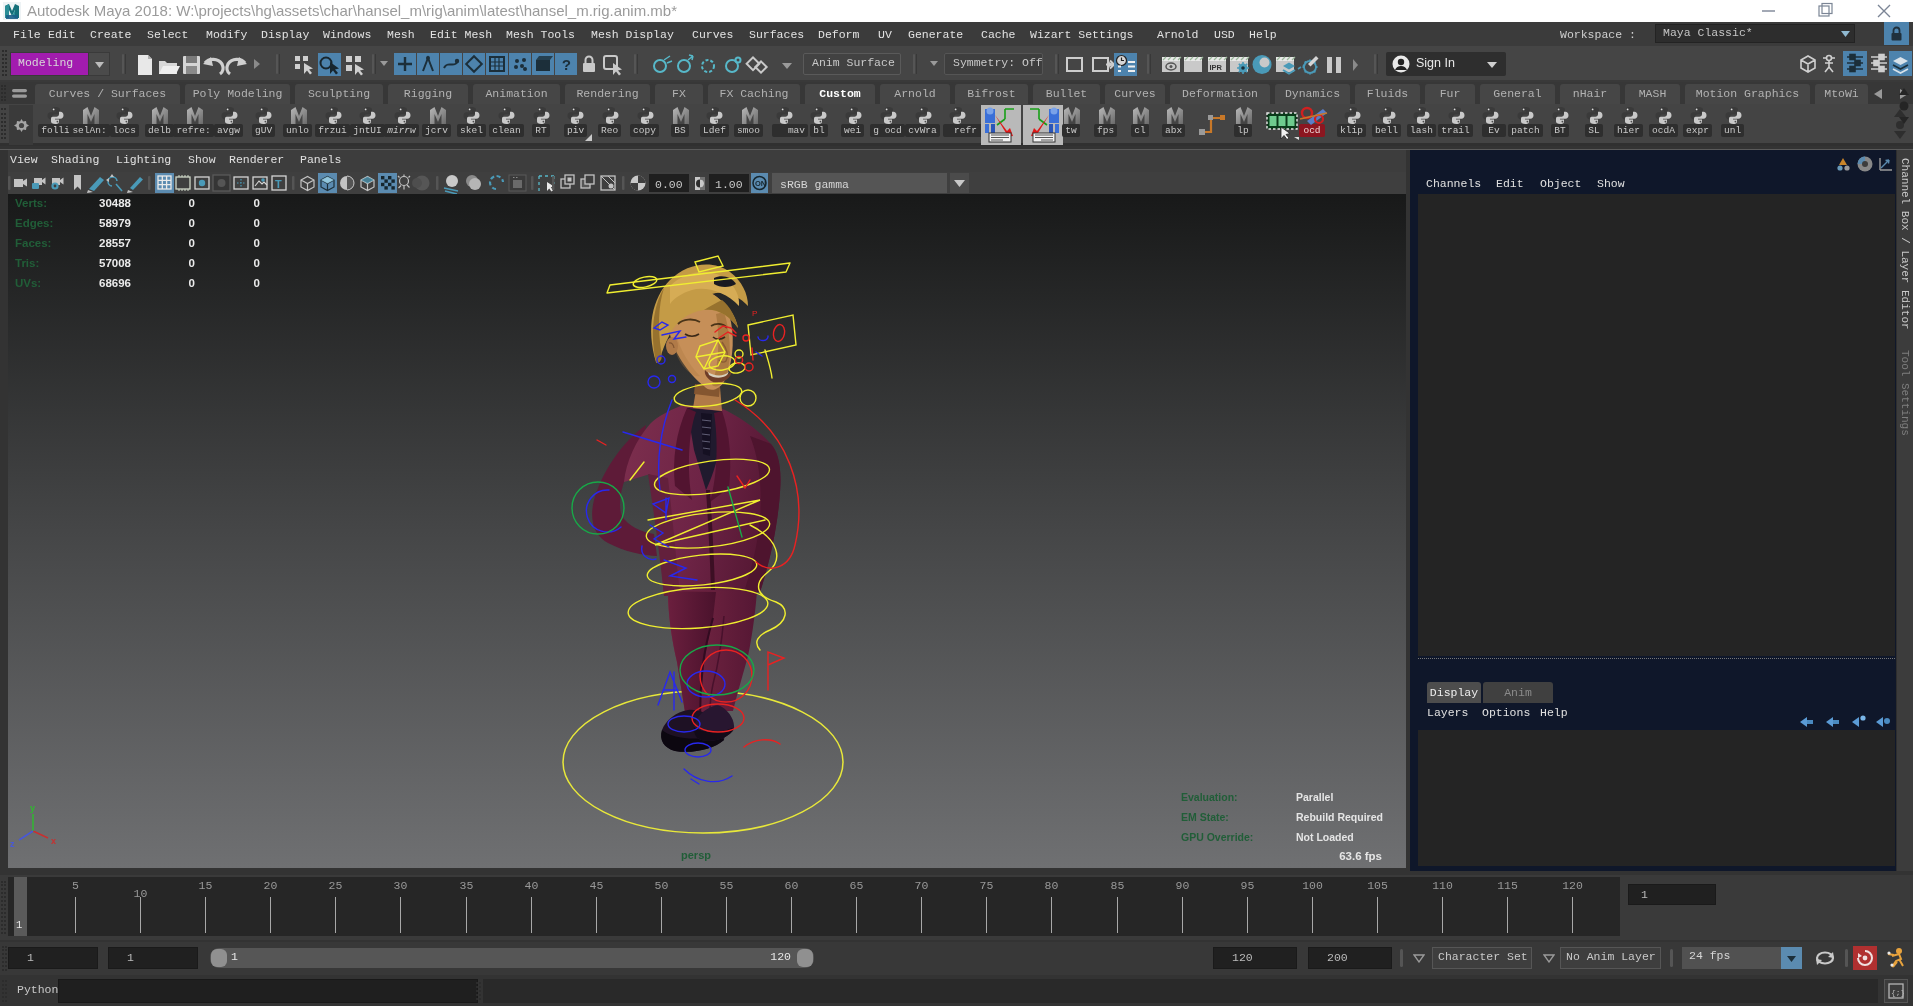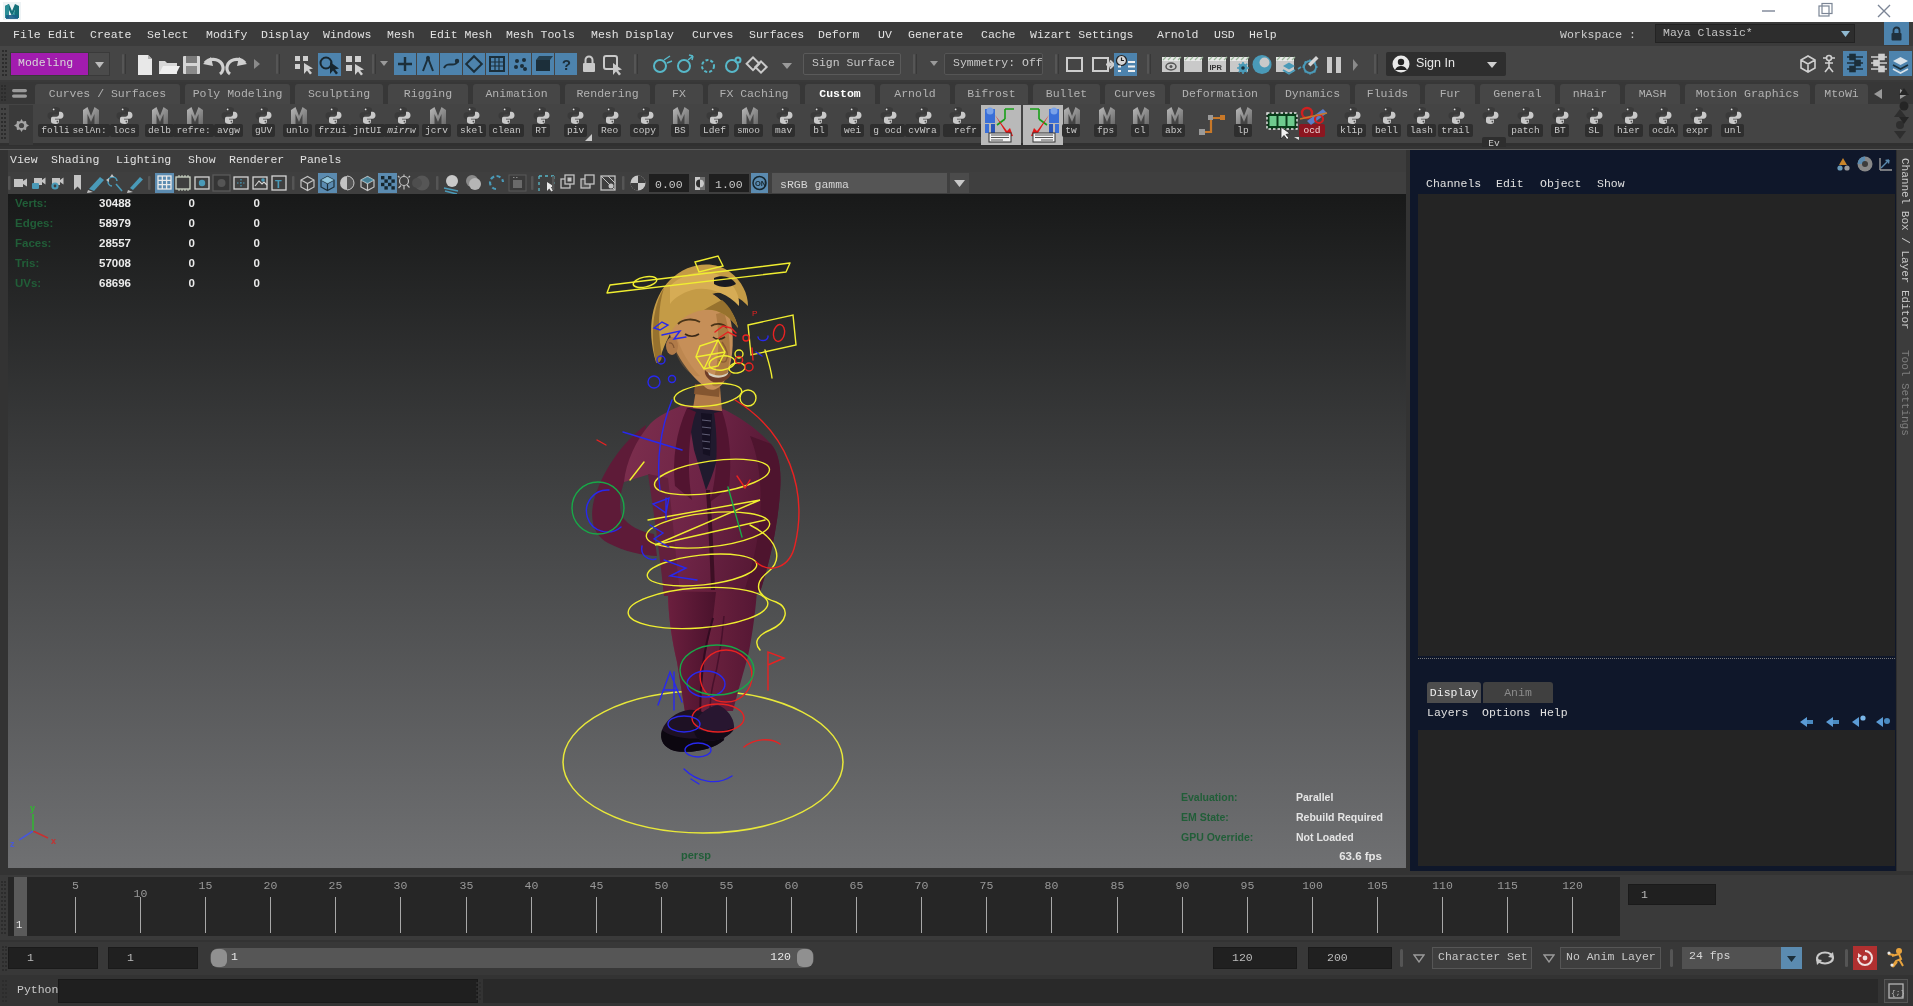"Autodesk Maya 2018:" span.abs { html: none -> <span>Autodesk Maya 2018: W:\projects\hg\assets\char\hansel_m\rig\anim\latest\hansel_m.rig.anim.mb*</span> }
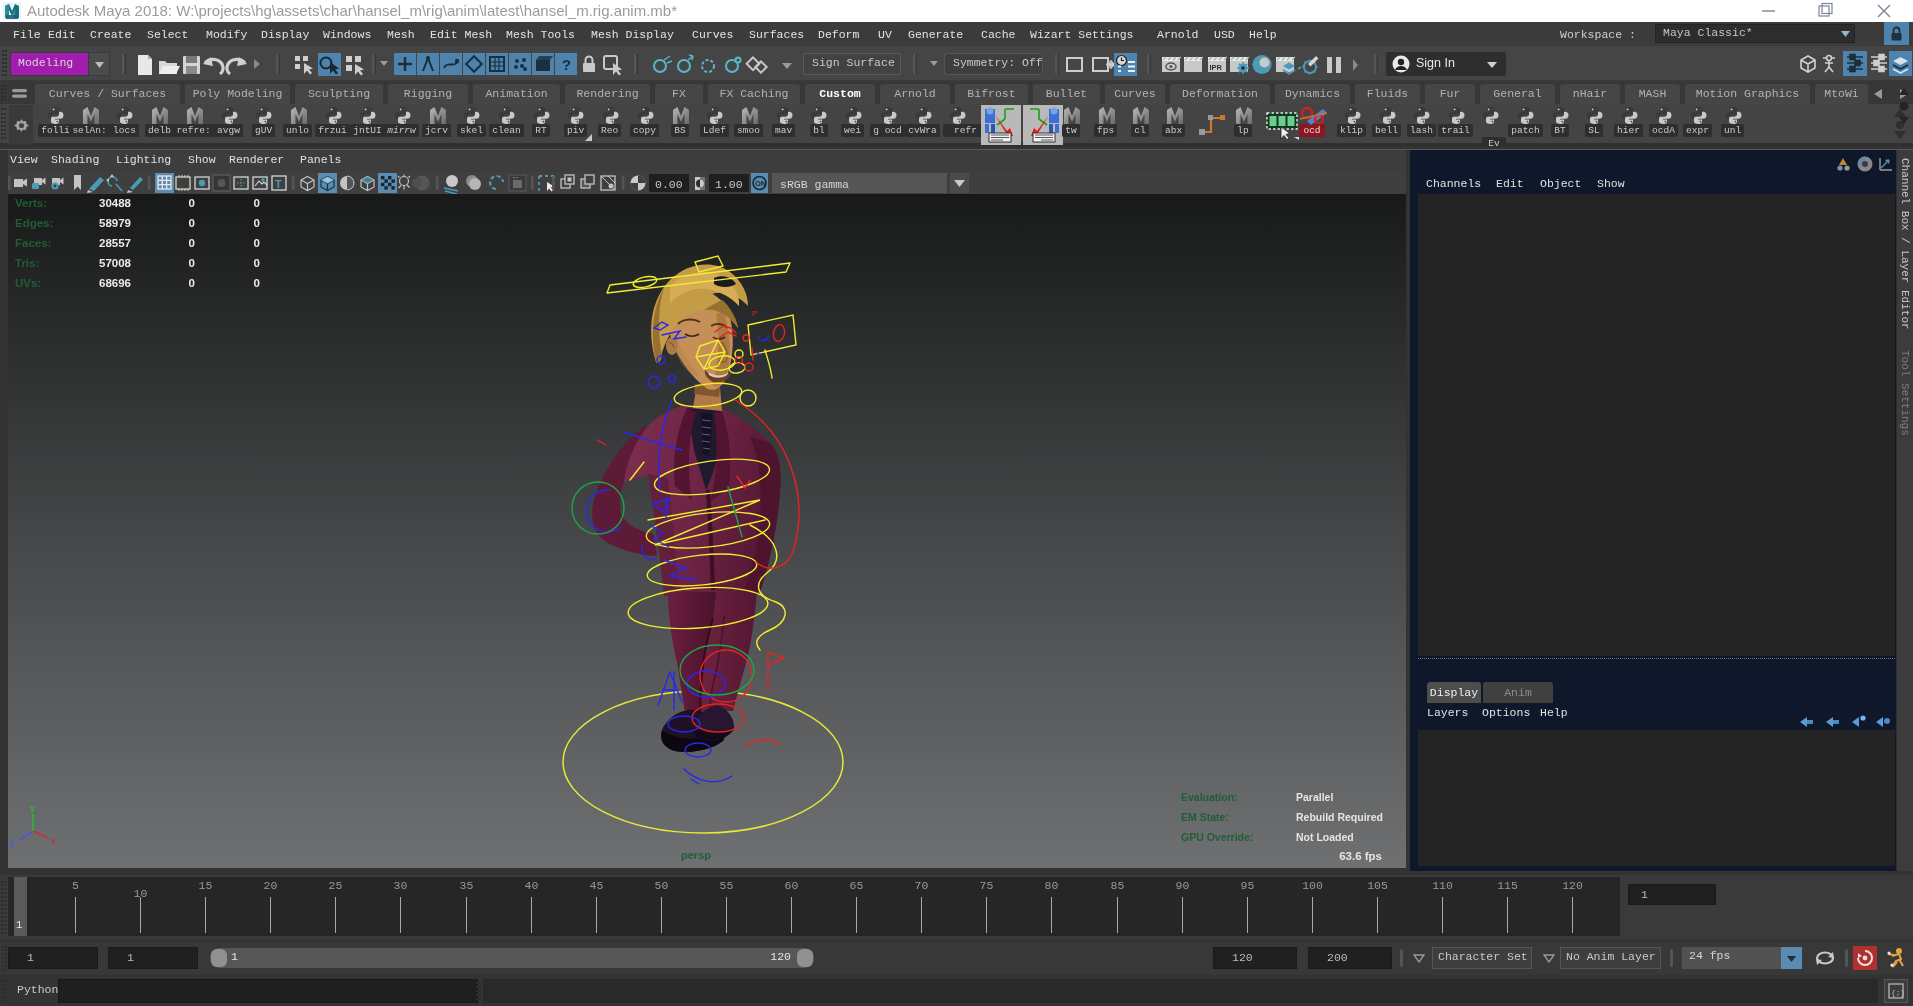"Sign Surface" span.abs { text: Sign -> Anim }
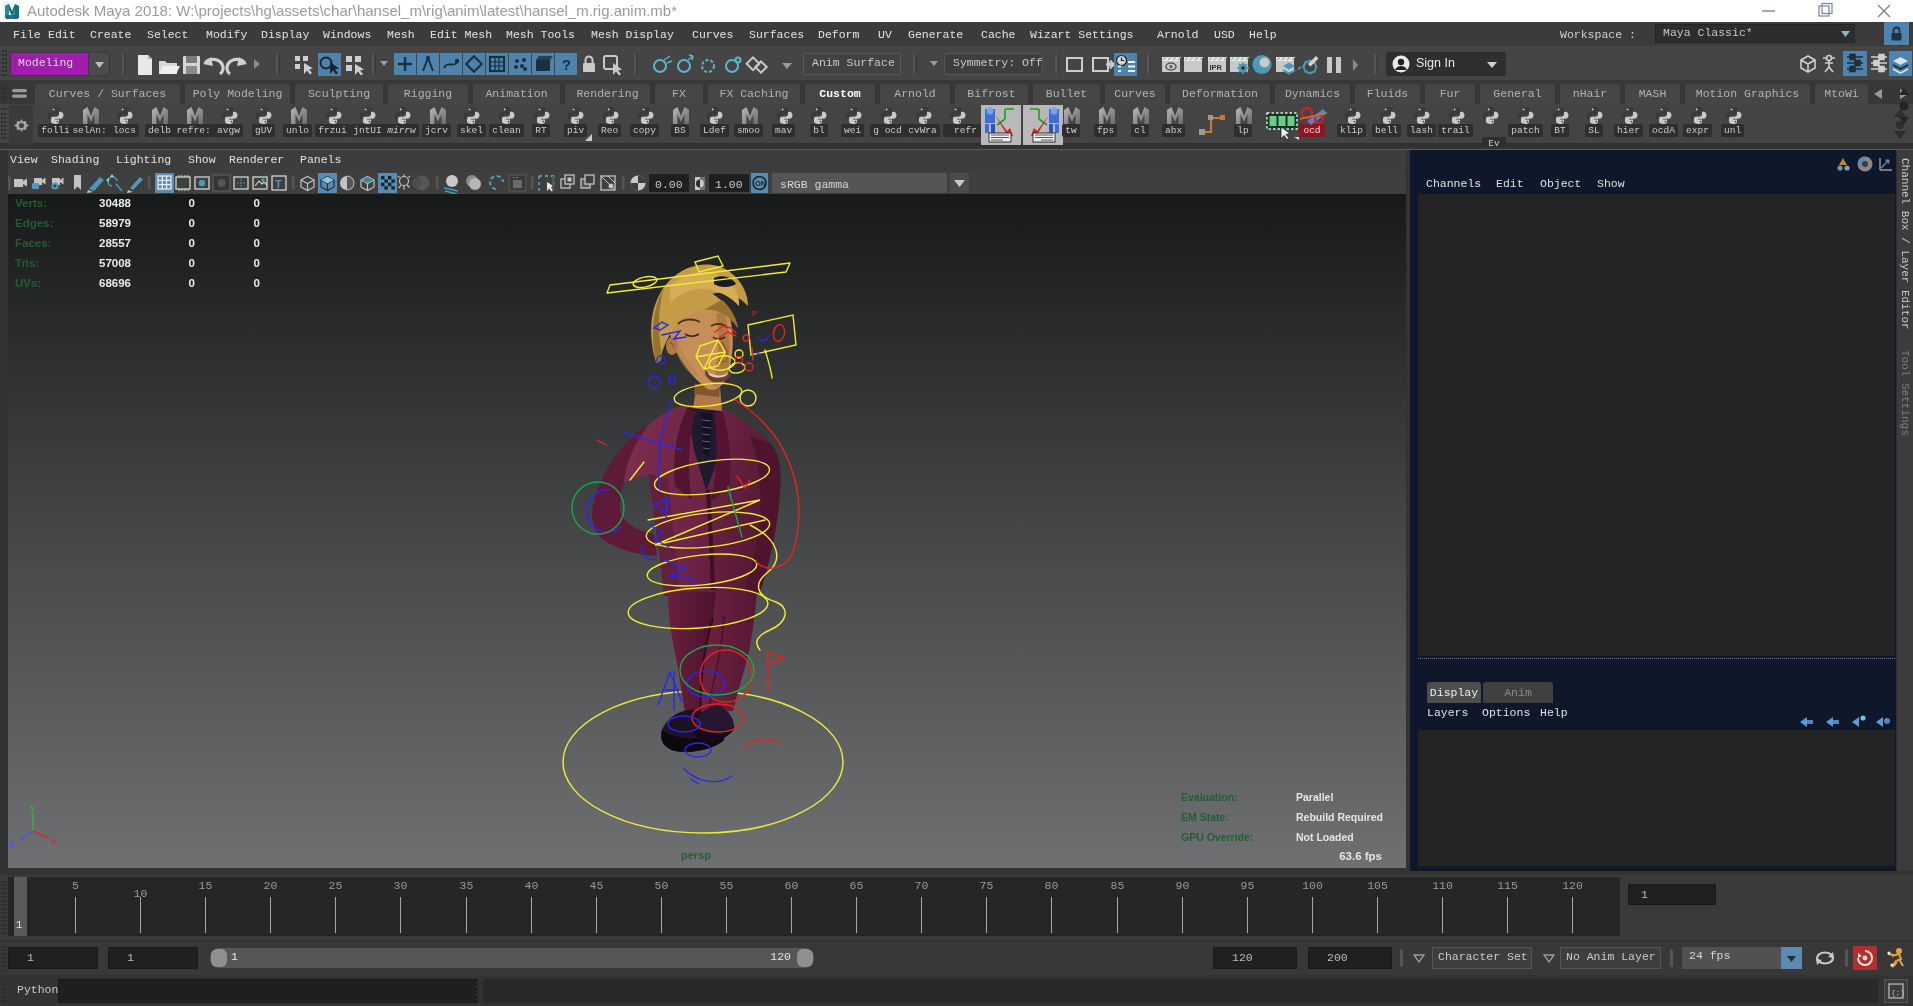"mav" div.shlbl { text-align: left -> right; width: 23px -> 36px }
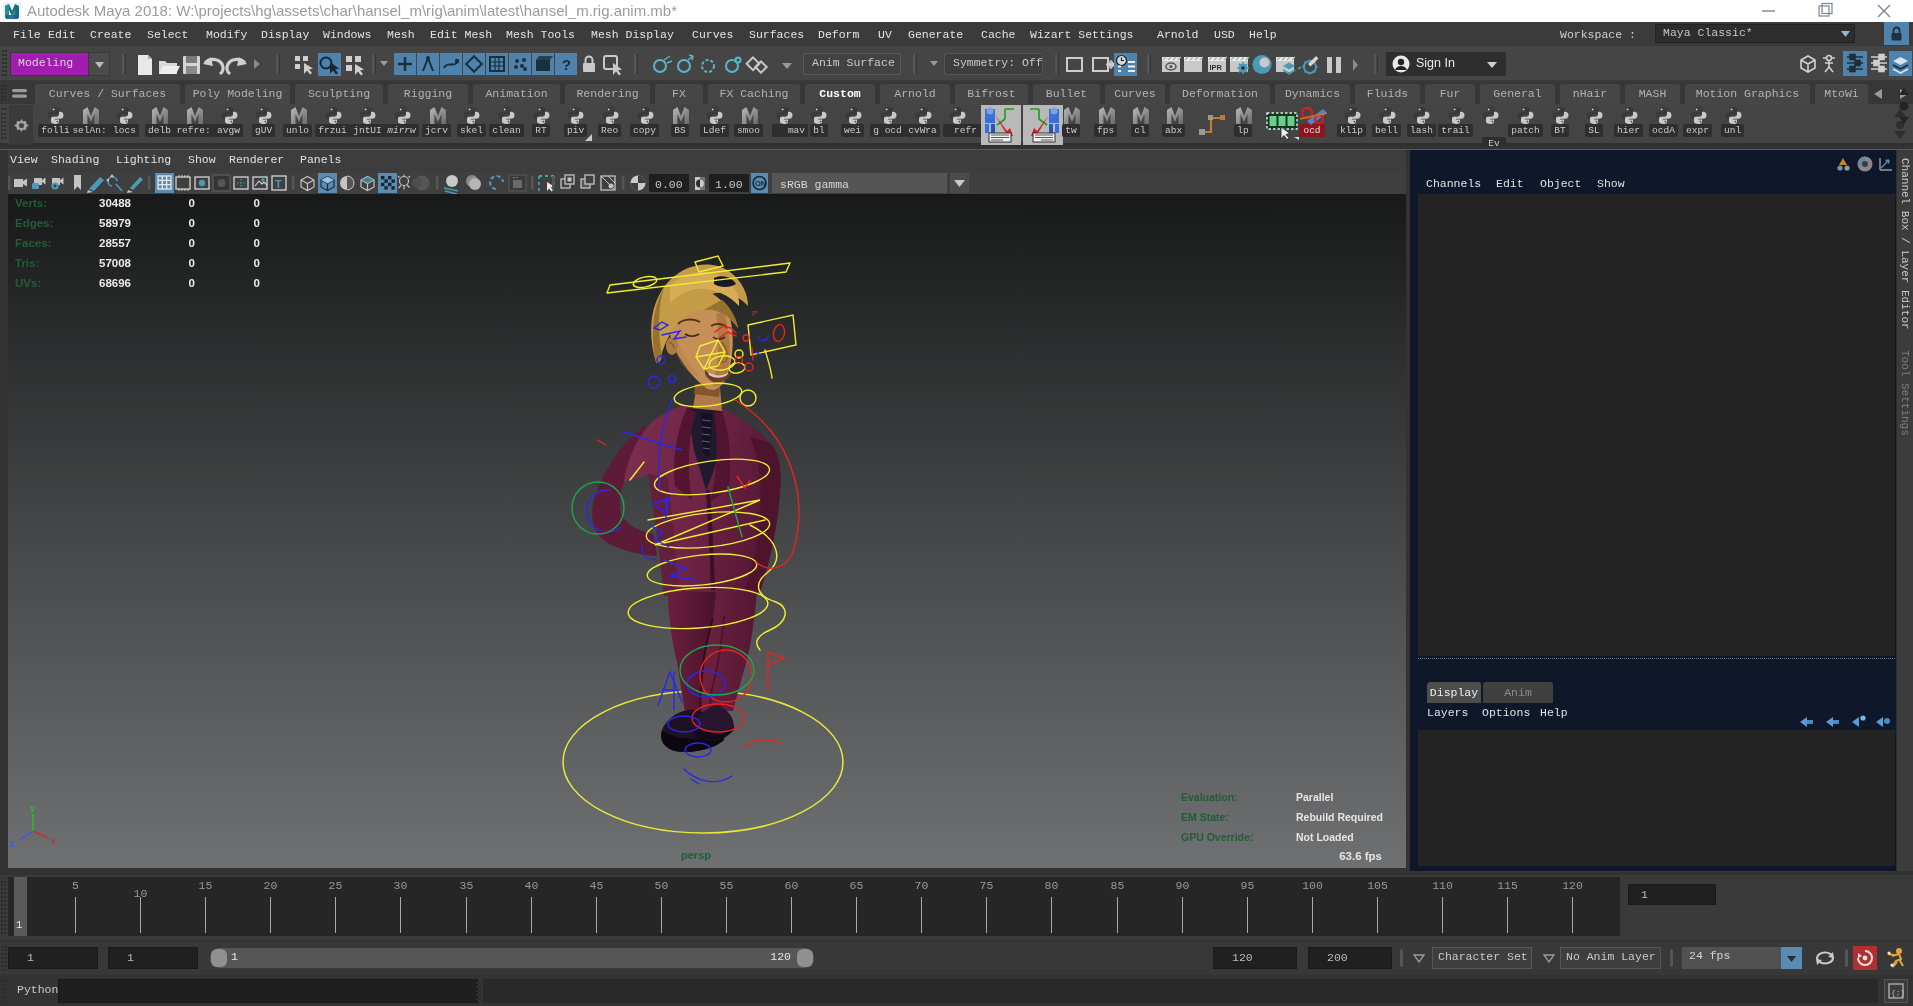"Ev" div.shlbl { margin-top: 13px -> none }
